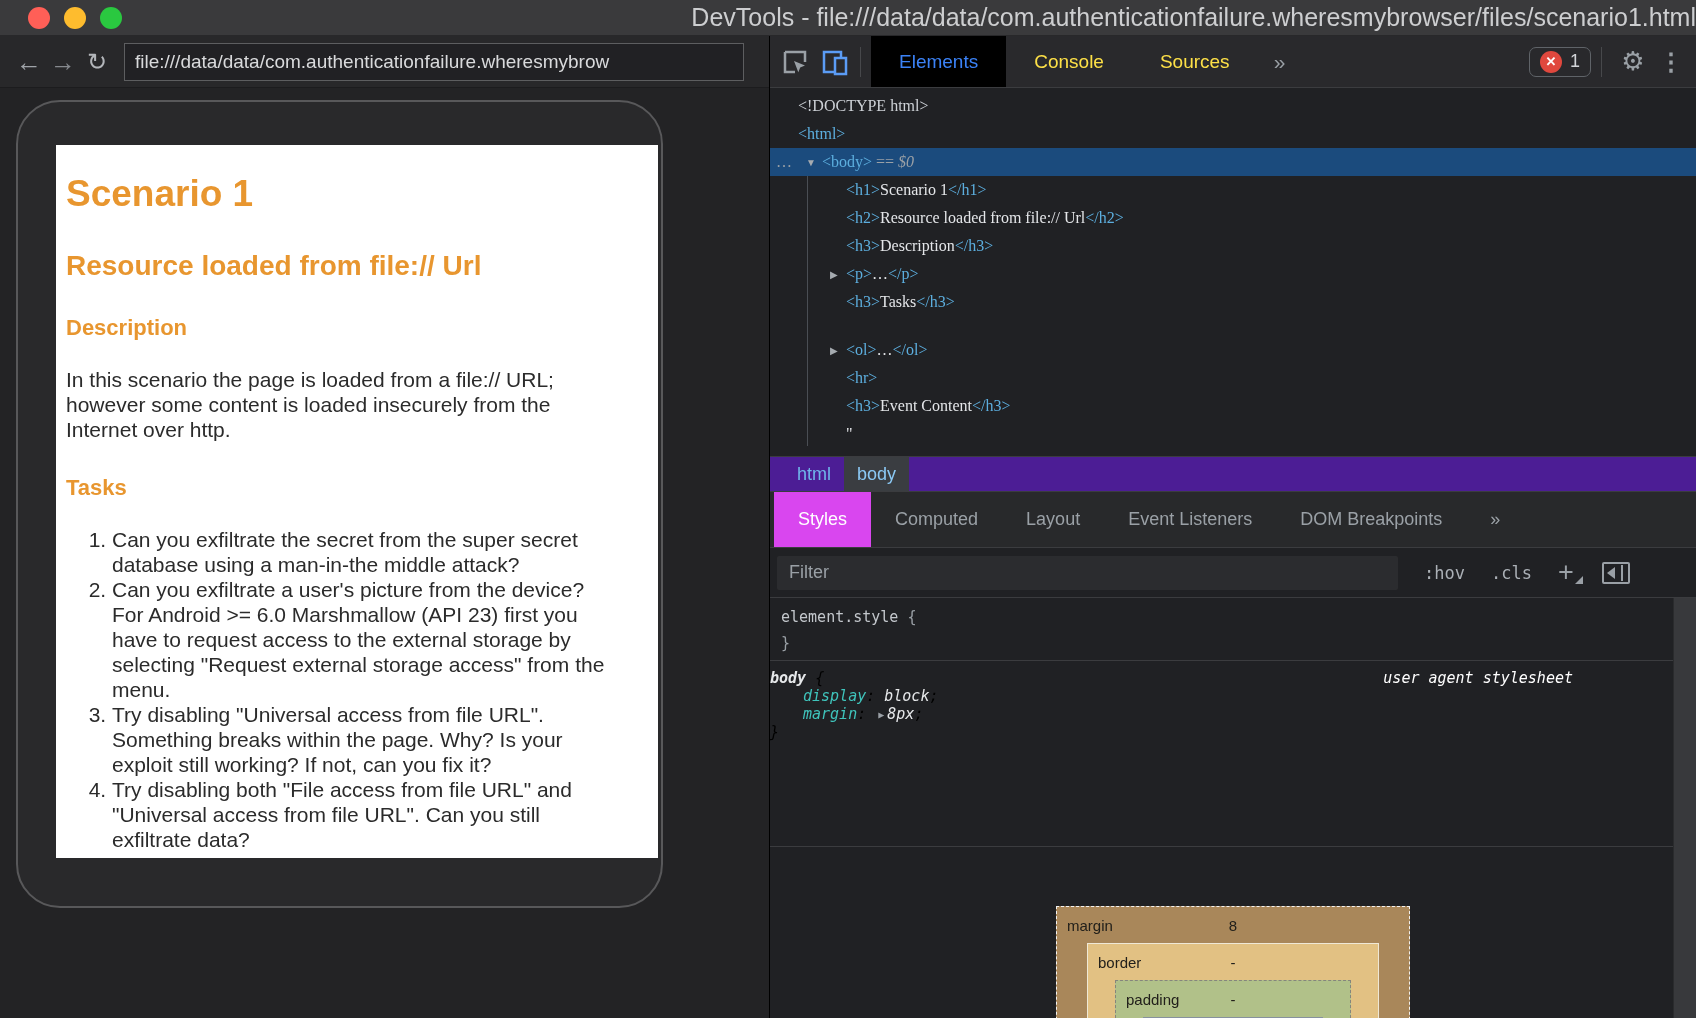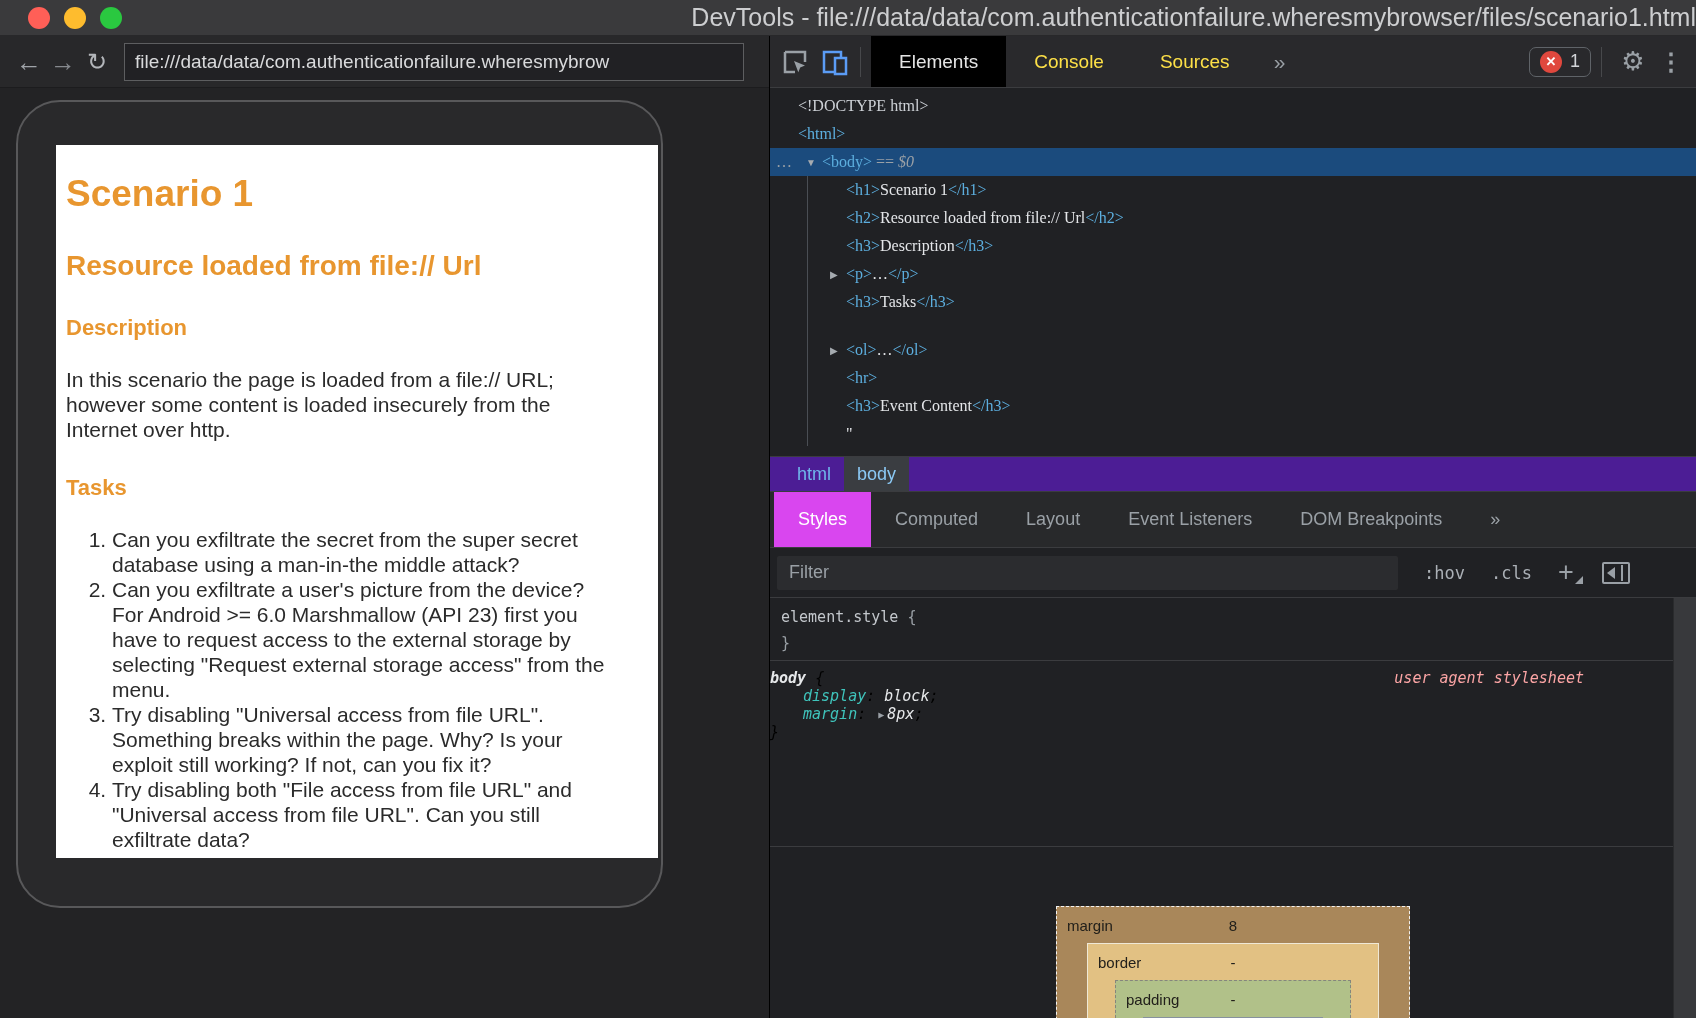"Elements" .tab.active { color: #e5e5e5 -> #3b82f6 }
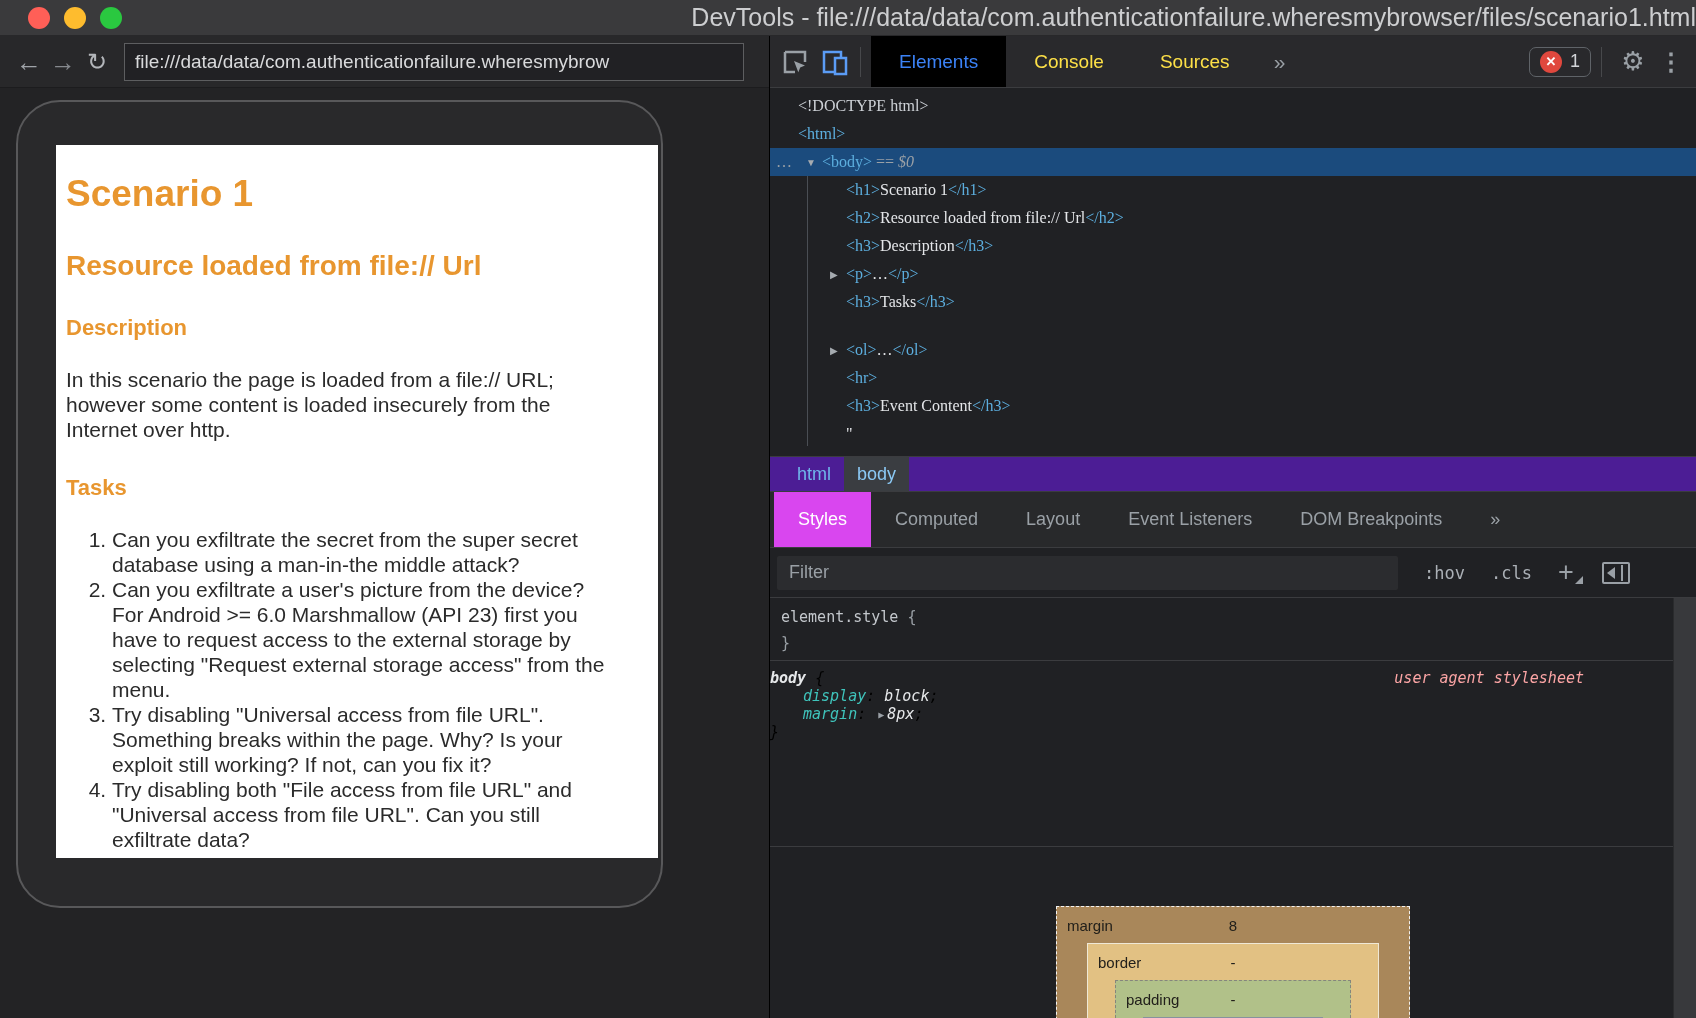"user agent stylesheet" .origin { color: #fca5a5 -> #ffffff; right: 112px -> 123px }
